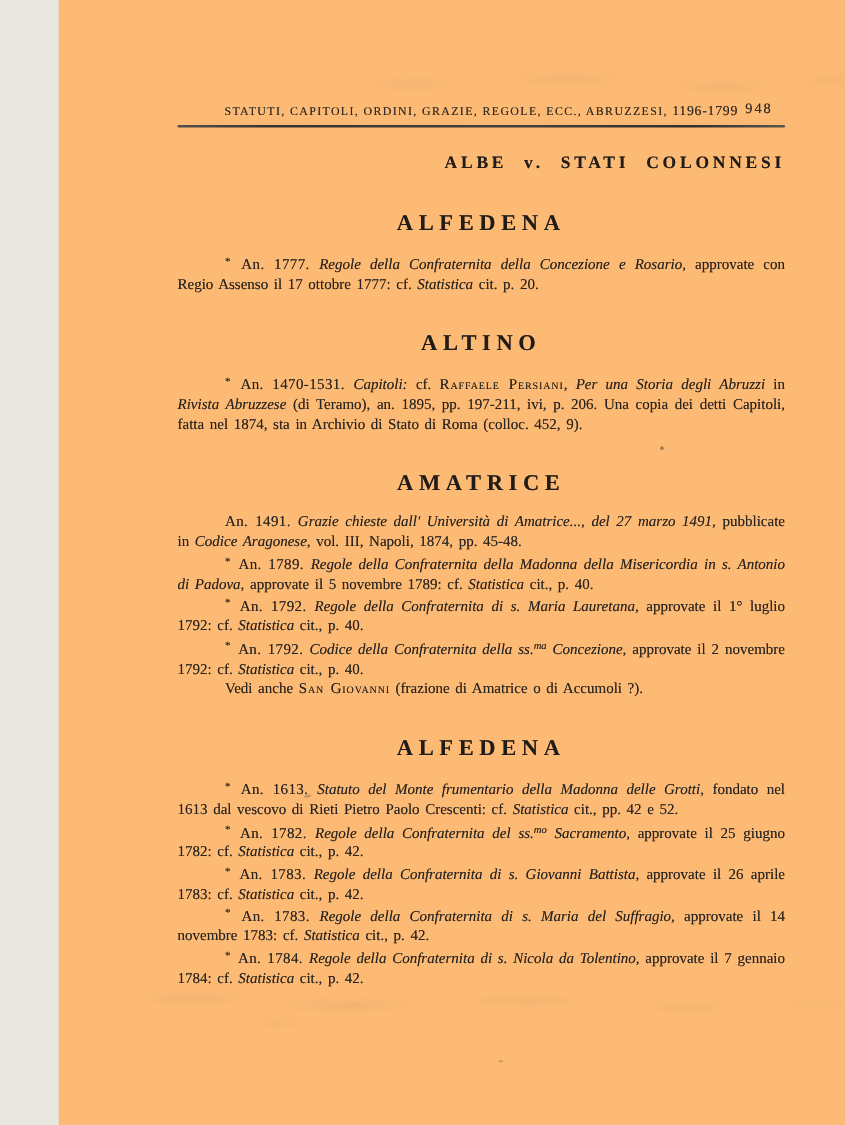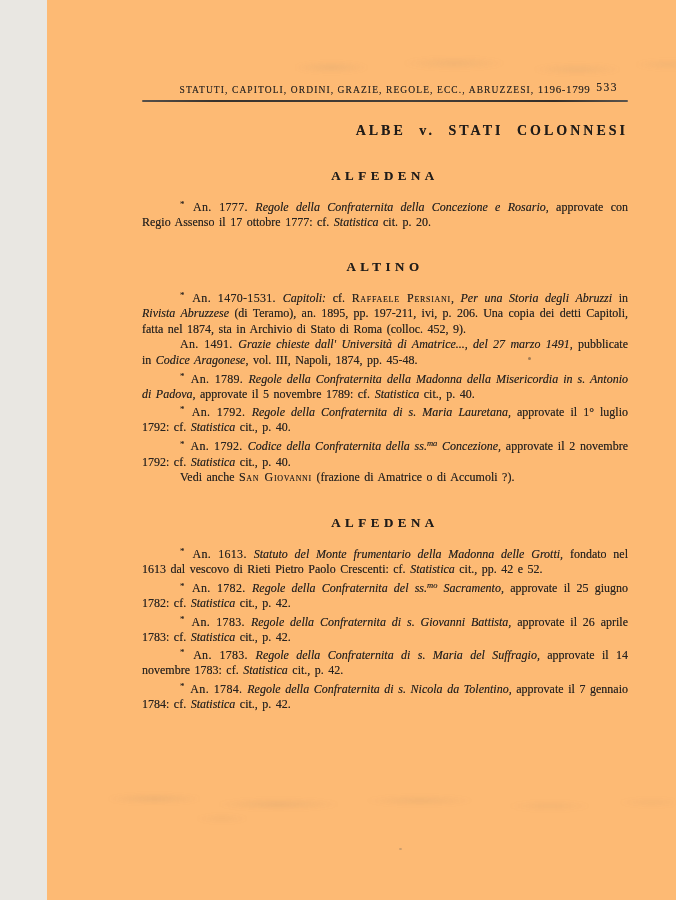"533" span.rh-page { text: 533 -> 948 }
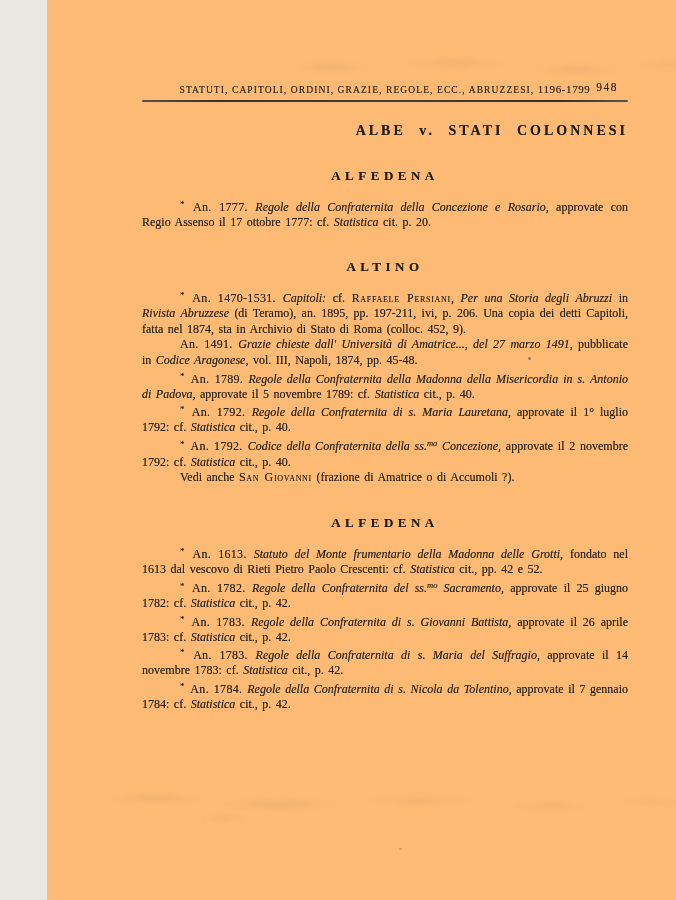"ALFEDENA" .section-heading { font-size: 13px -> 18px }
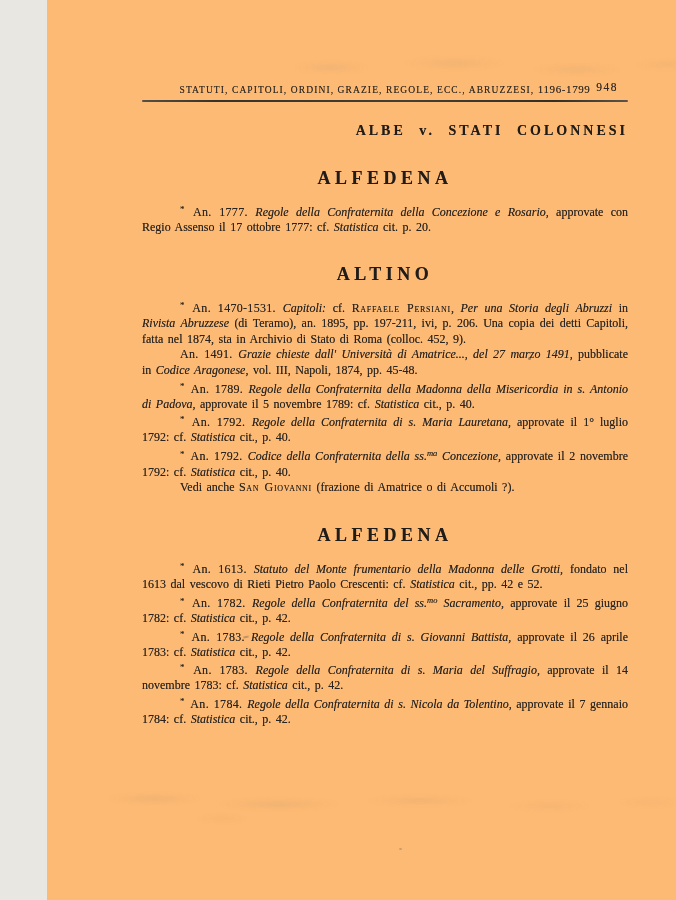"AMATRICE" h2.section-heading { html: none -> <h2>AMATRICE</h2> }
